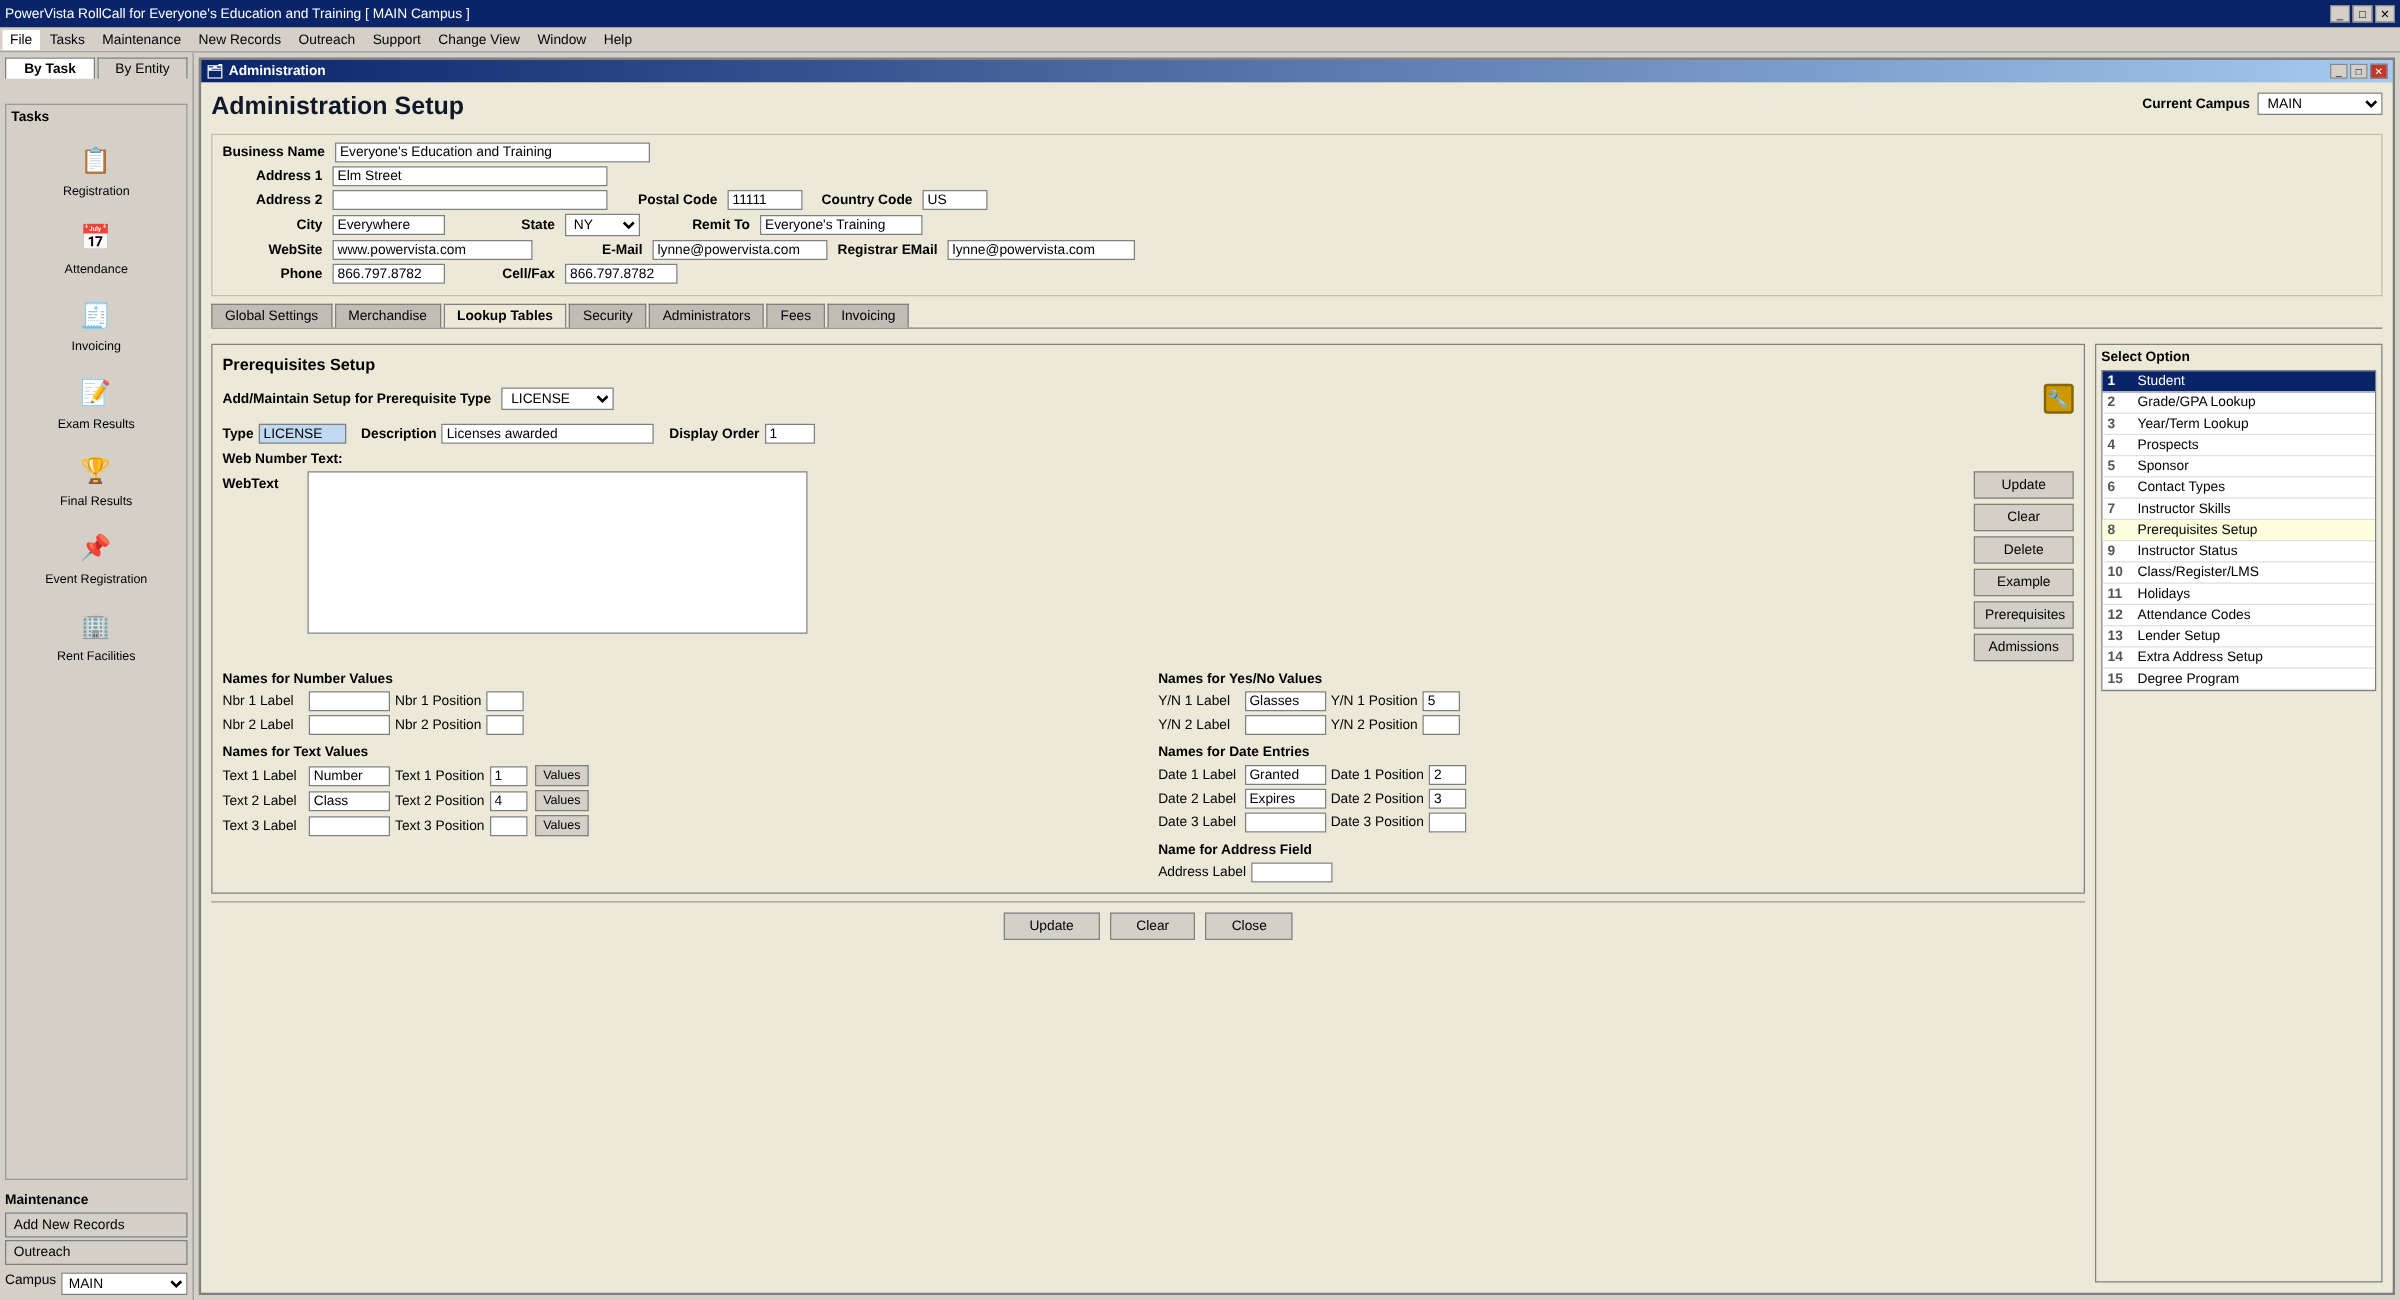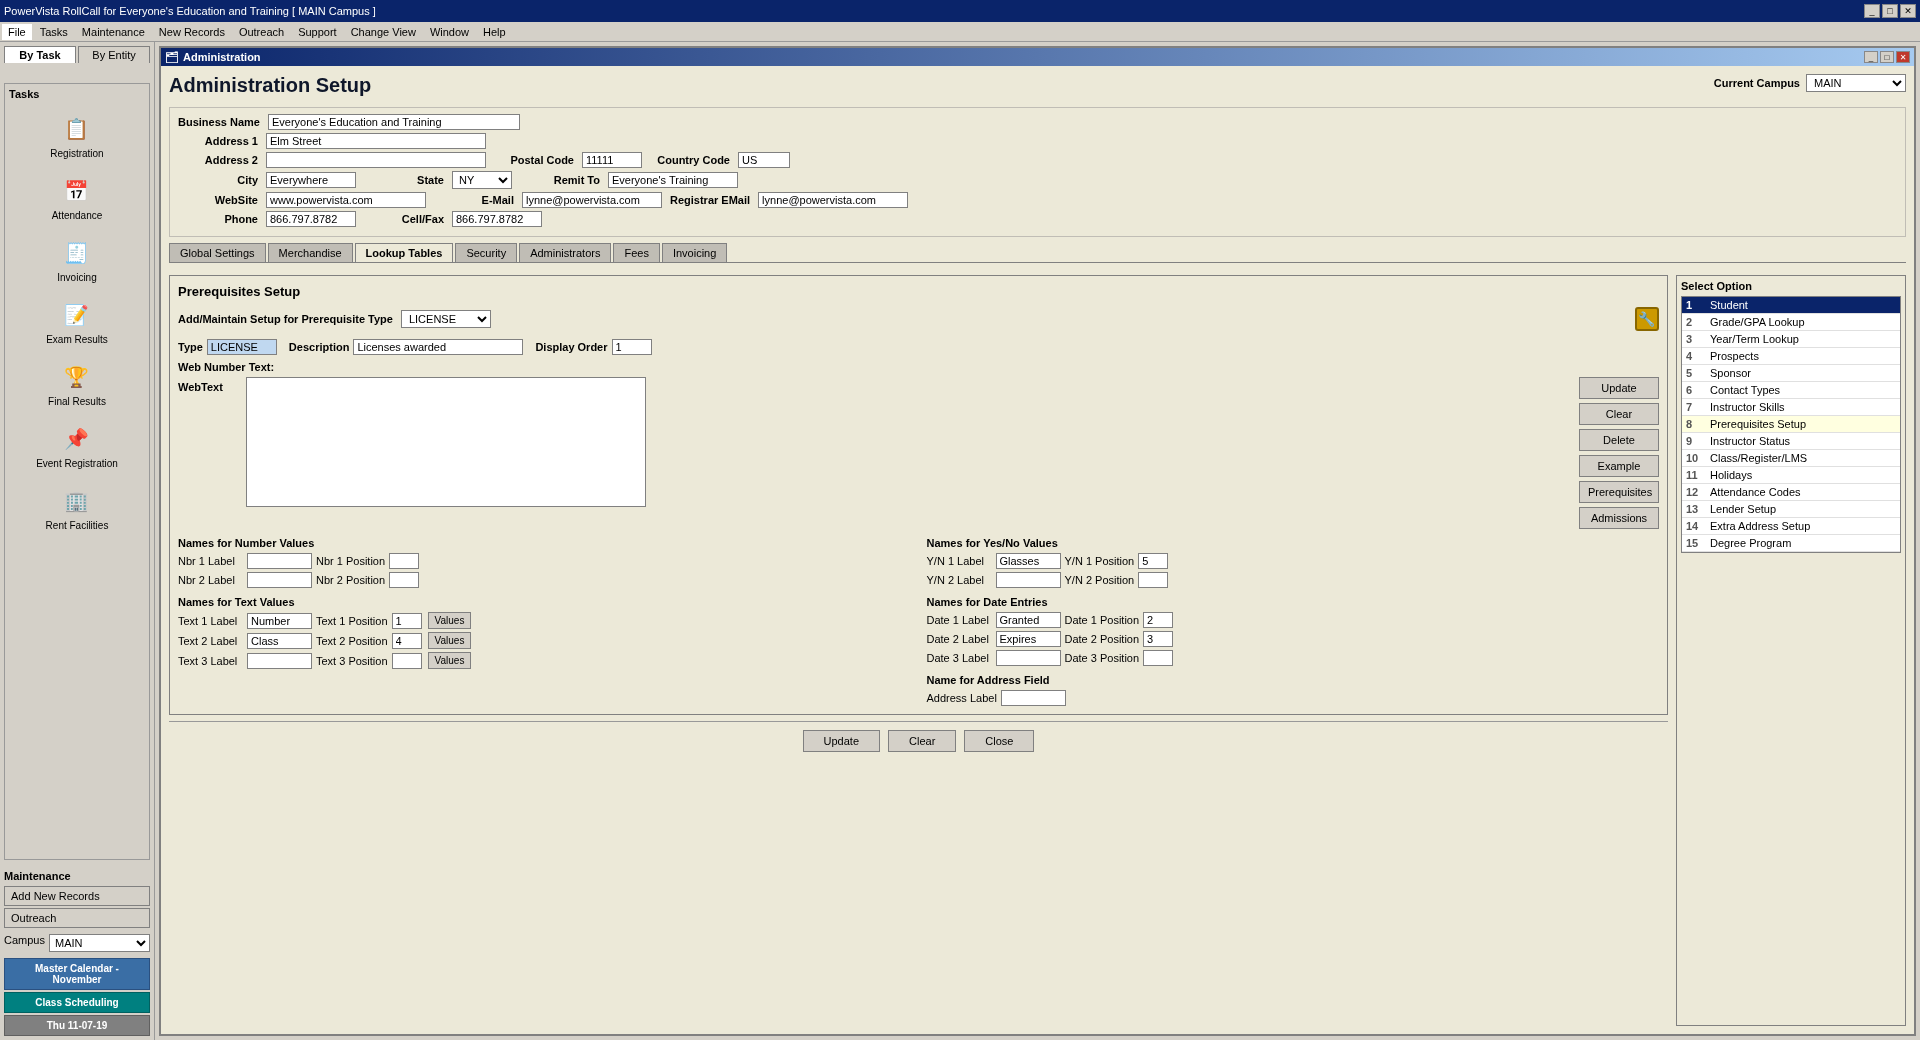"Master Calendar - November" div.bottom-buttons { html: <div> <button>Master Calendar - November</button> <button>Class Scheduling</button> <button>Thu 11-07-19</button> </div> -> none }
